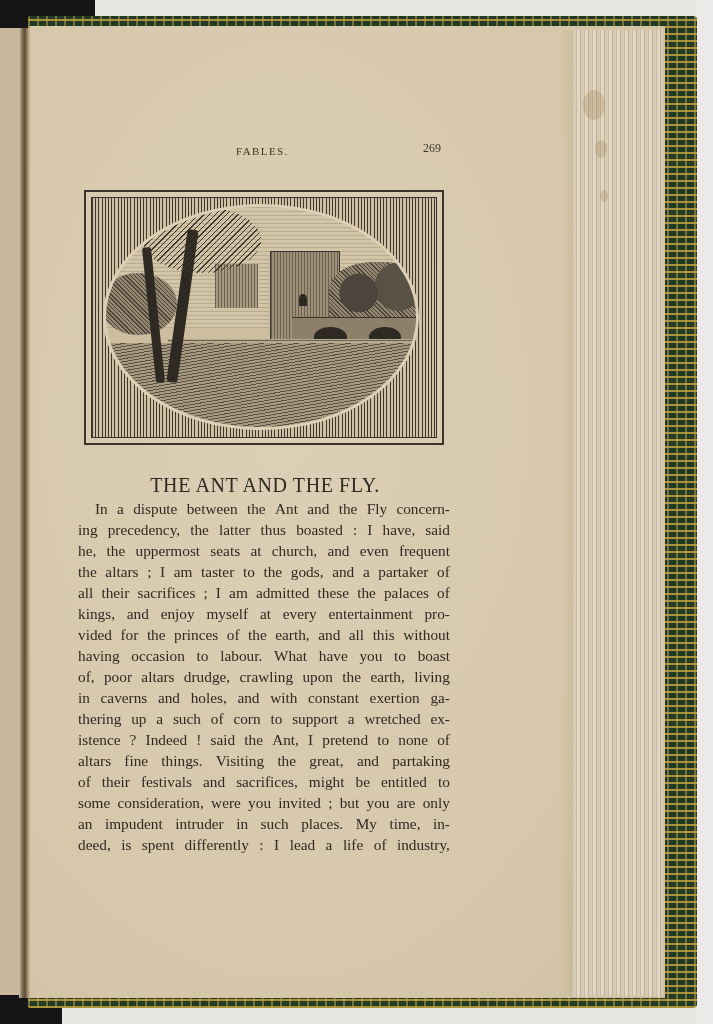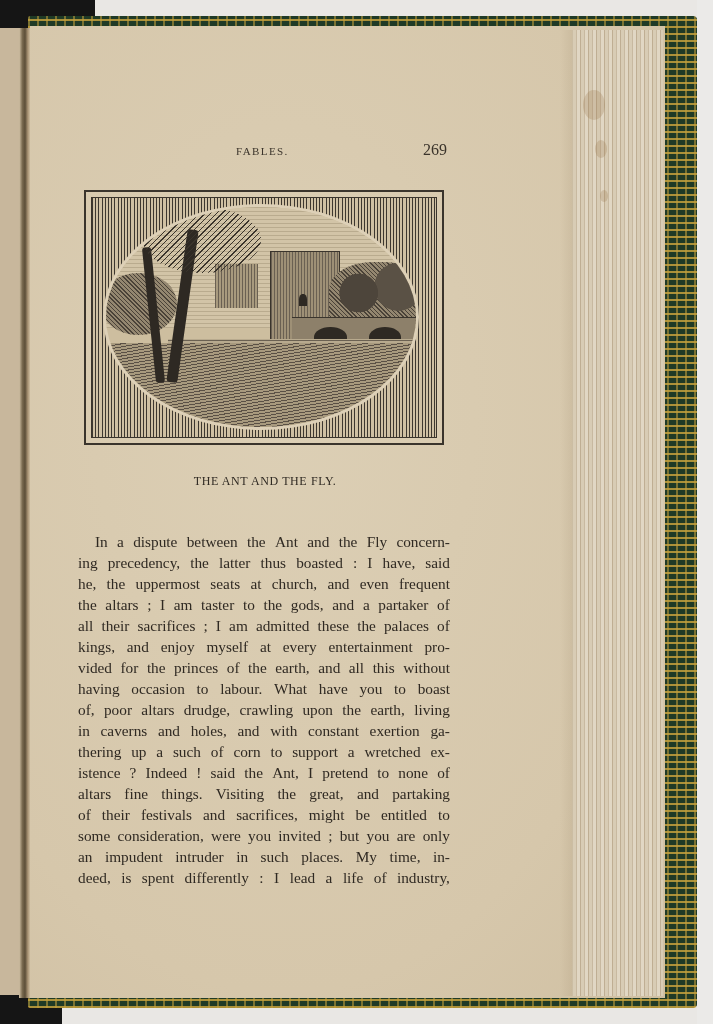"269" .rh-page { font-size: 16px -> 12px }
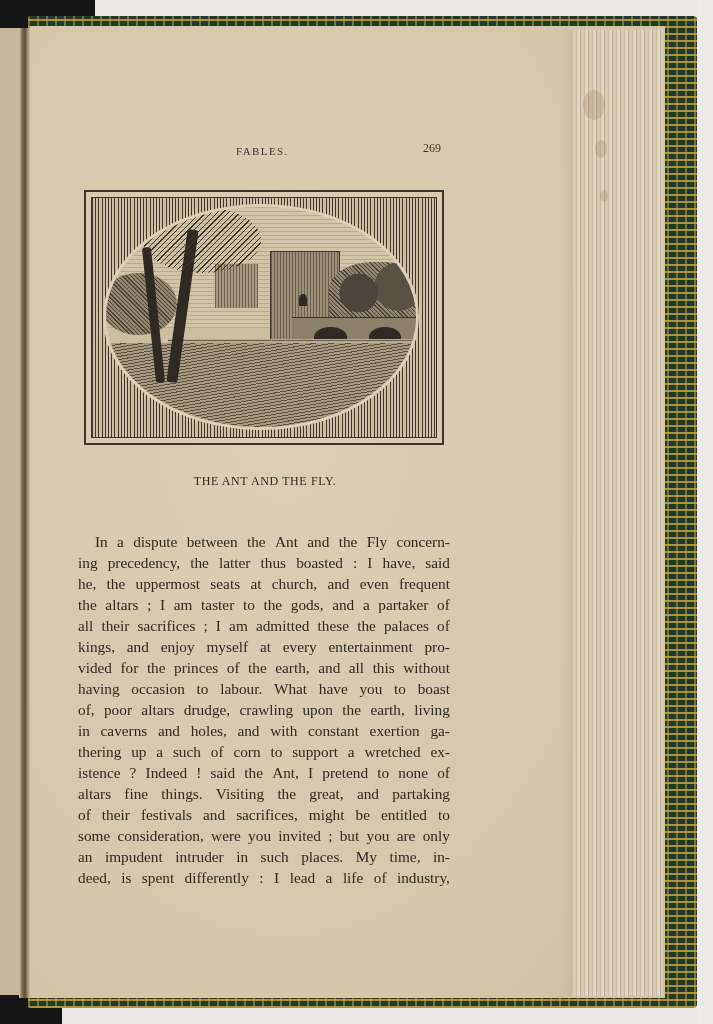"THE ANT AND THE FLY." .fable-title { font-size: 12px -> 20px }
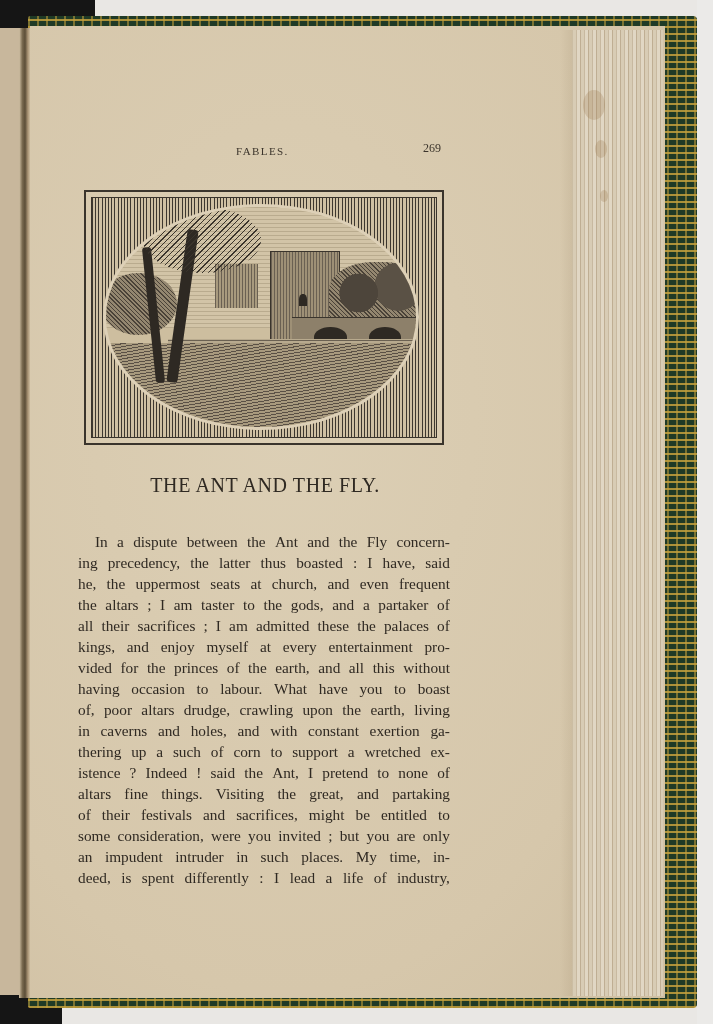"In" .body-text { top: 531px -> 498px }
